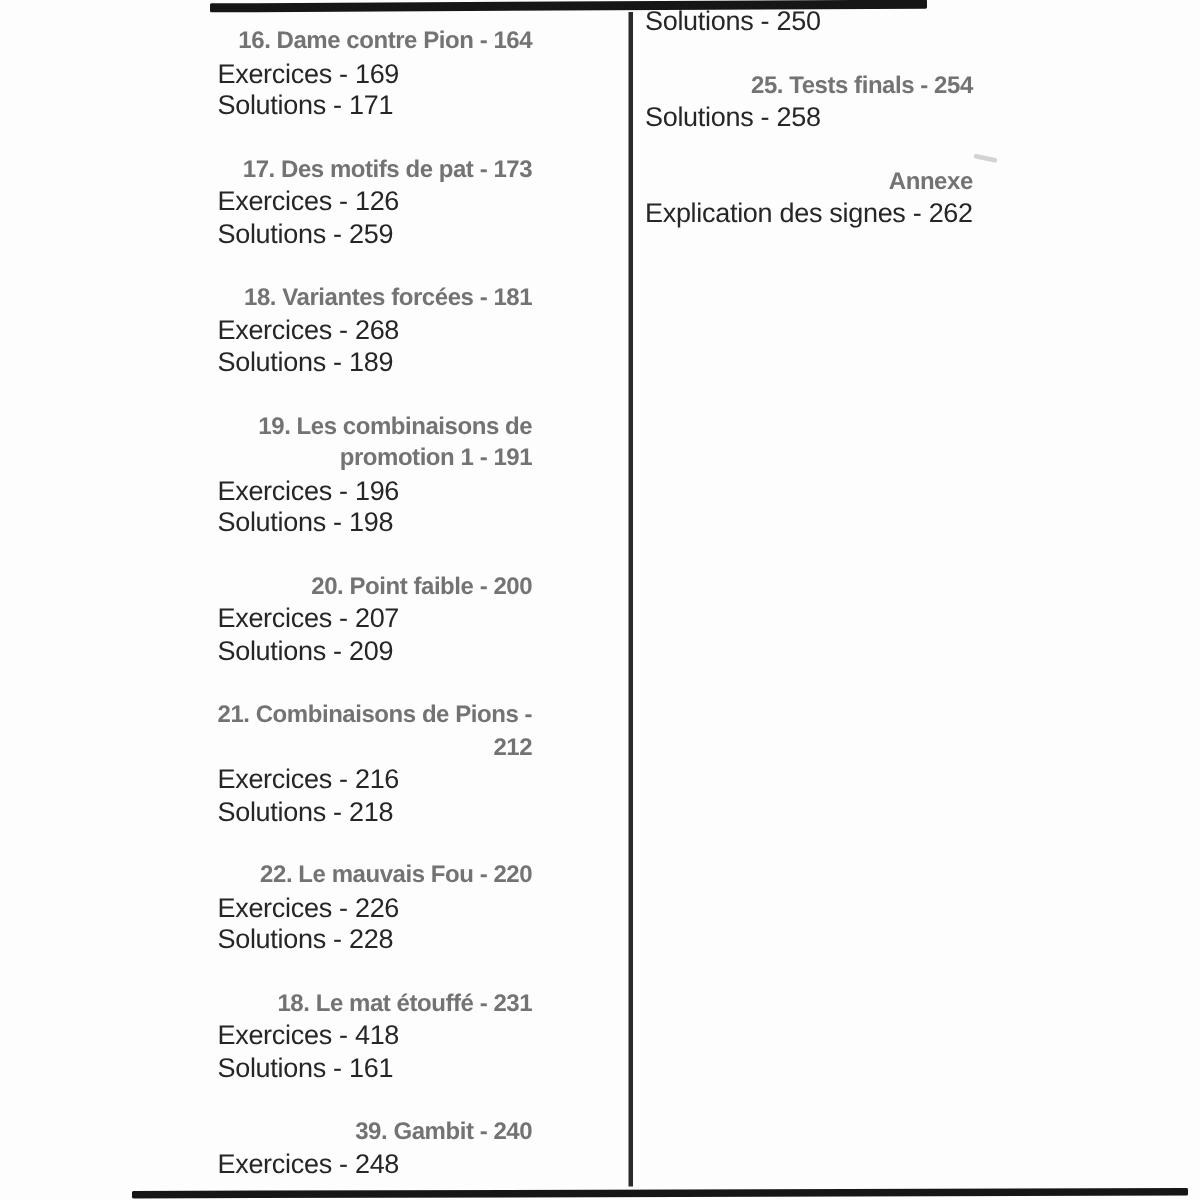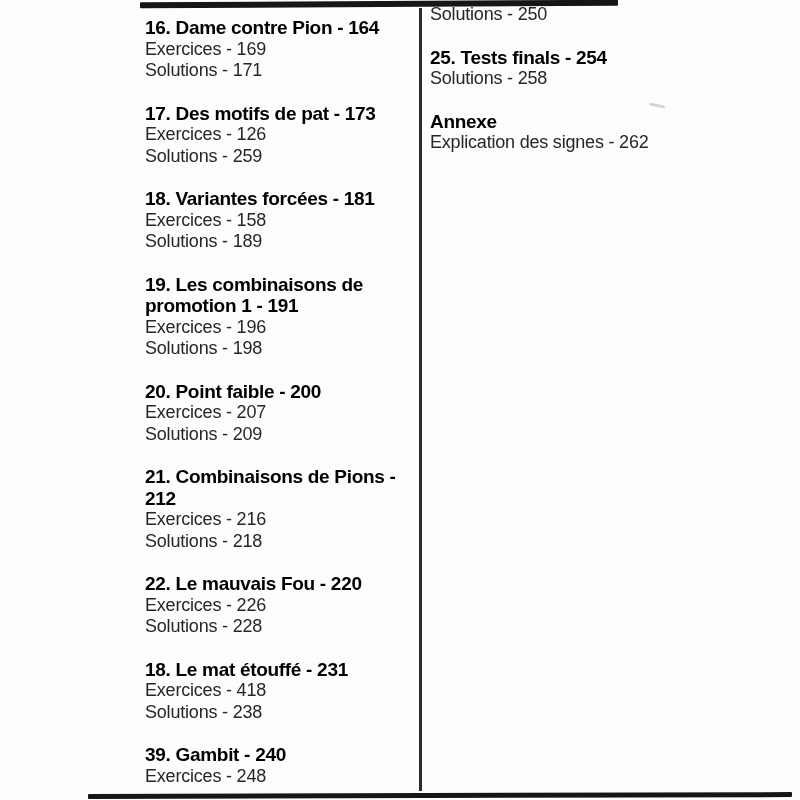"16. Dame contre Pion -" .toc-title { color: #000000 -> #737373; font-size: 19px -> 16px; text-align: none -> right }
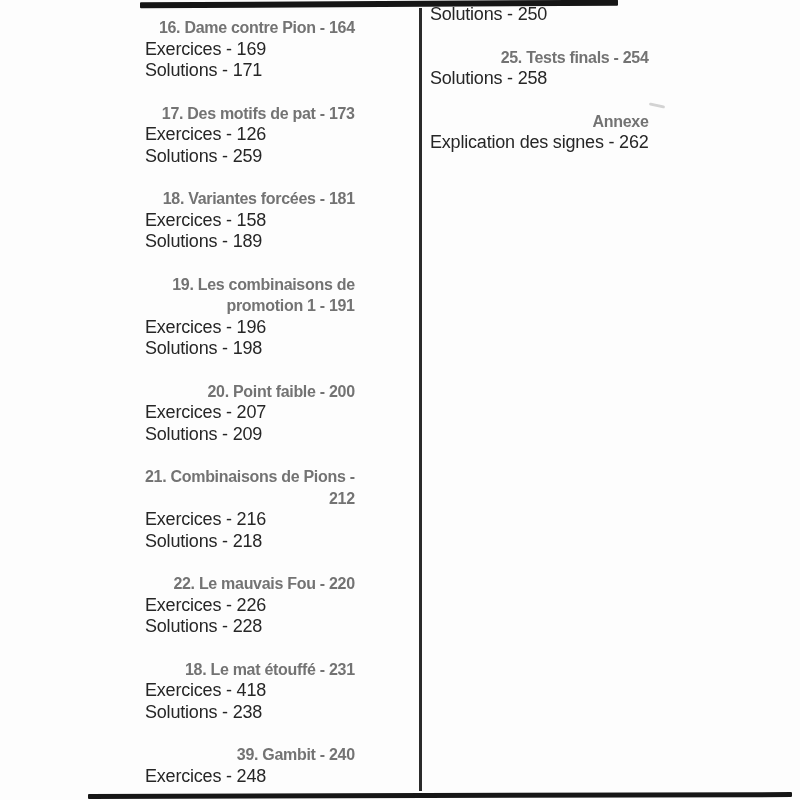"Exercices - 158" div.toc-line { text: 158 -> 268 }
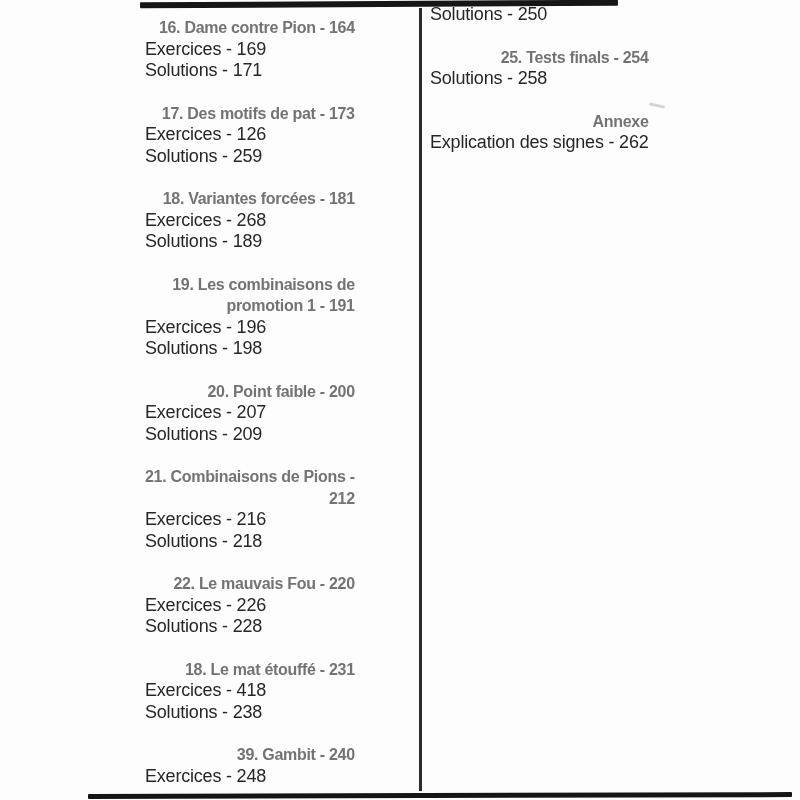"Solutions - 238" div.toc-line { text: 238 -> 161 }
